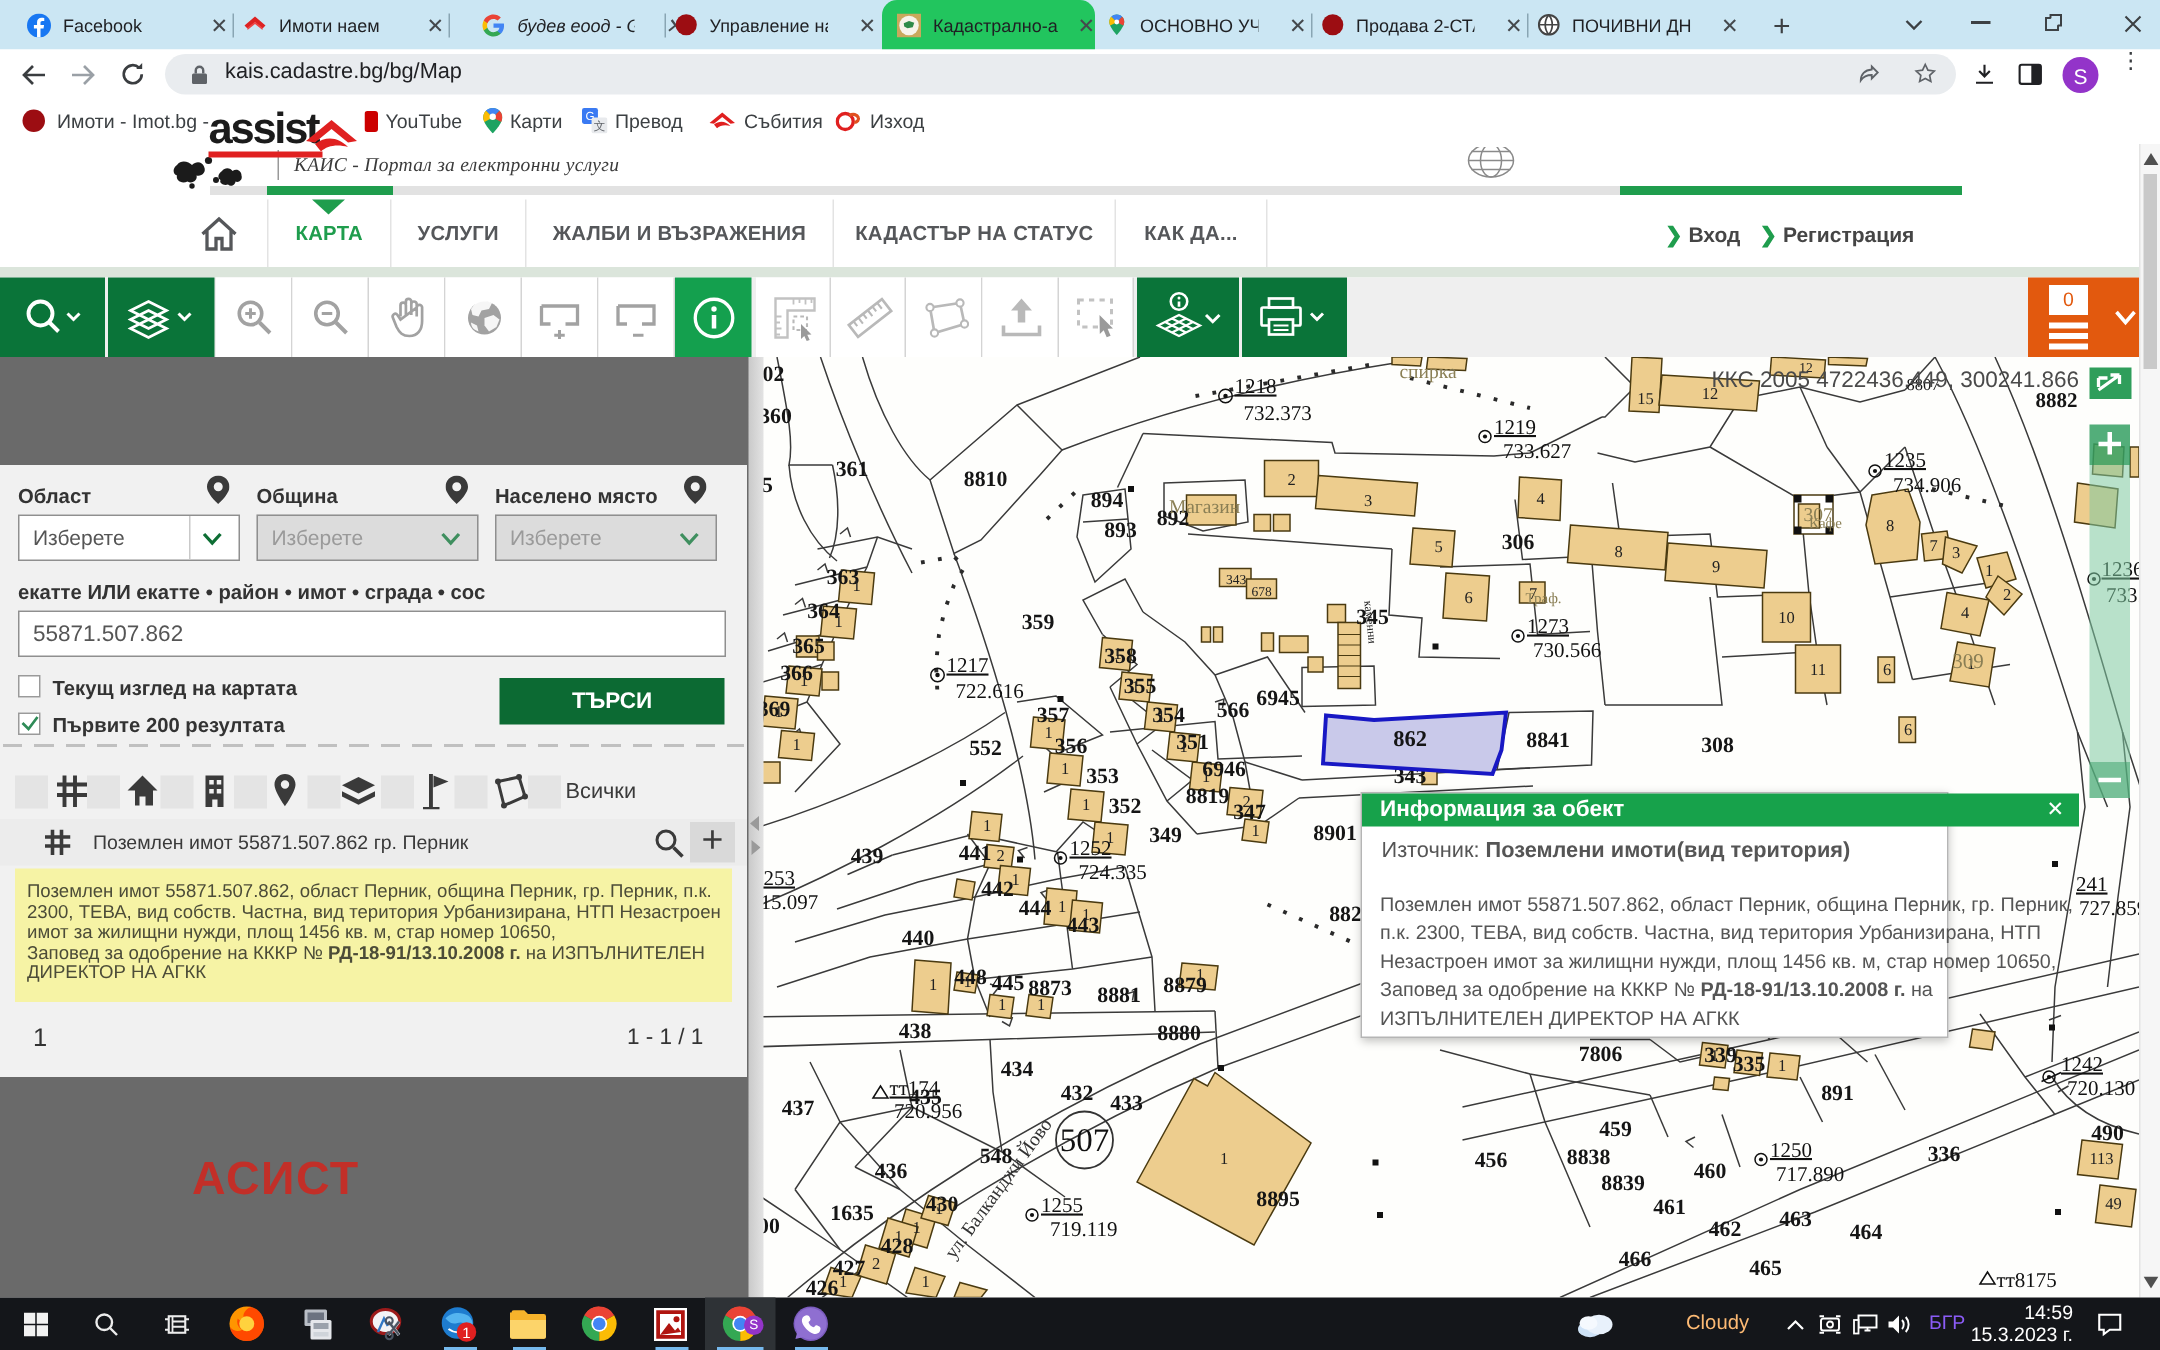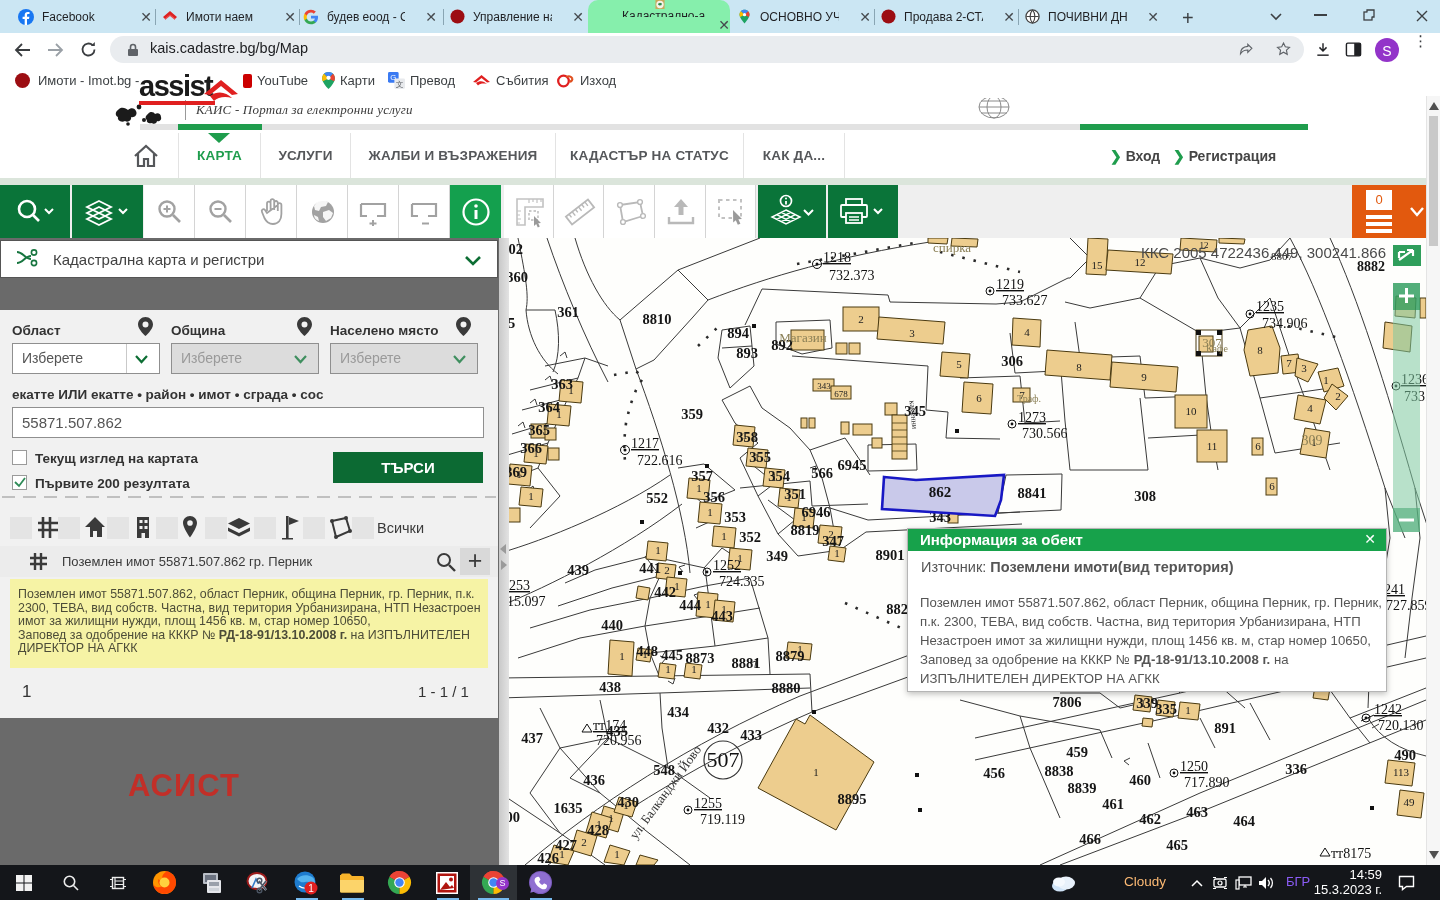"будев еоод - G" div.tab { font-style: none -> italic; left: 303px -> 321px }
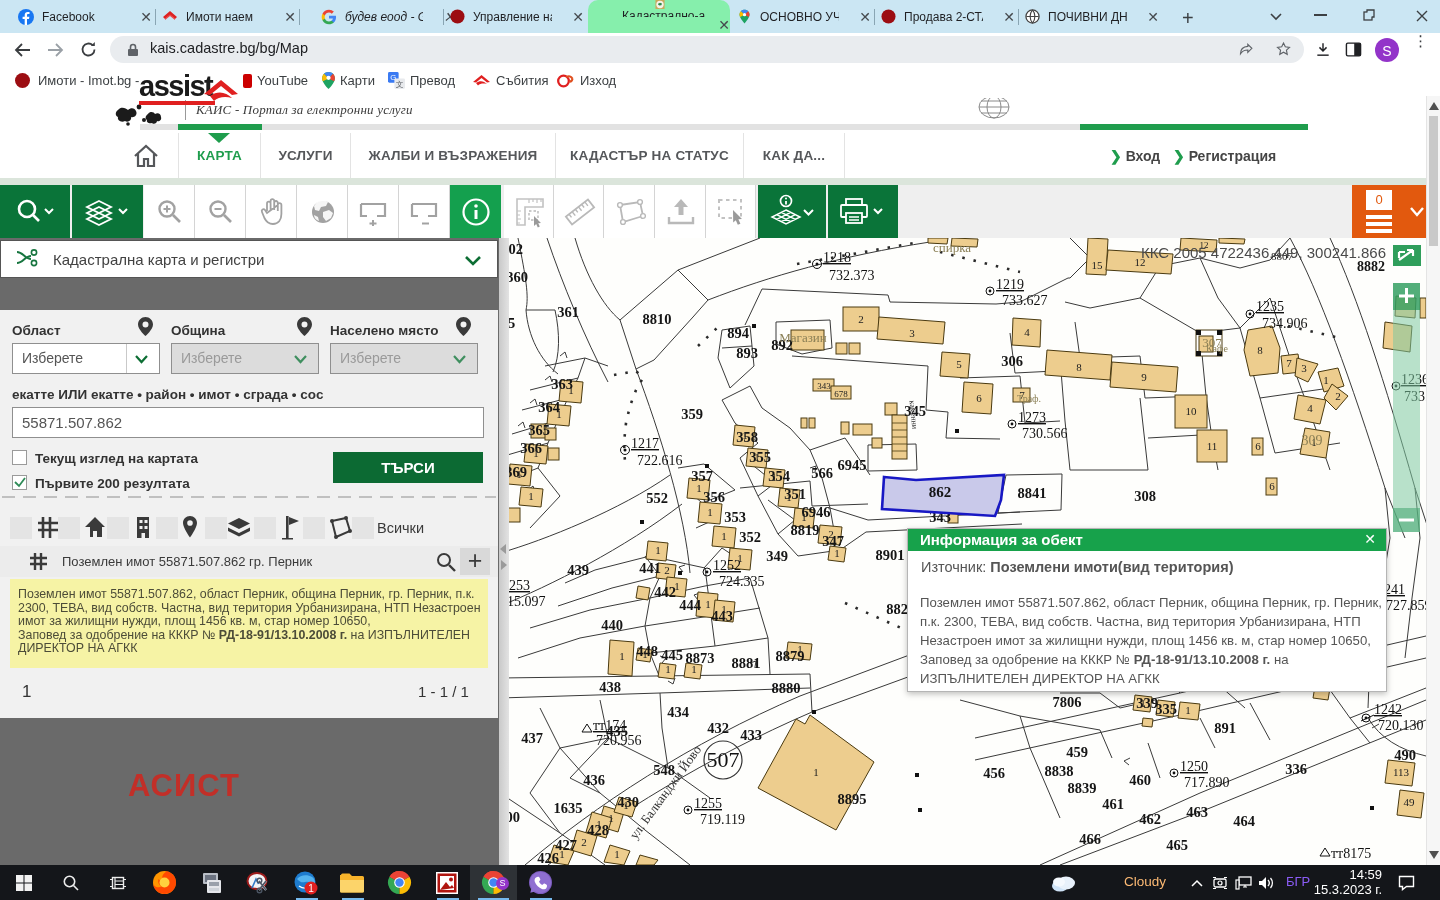"Кадастрално-а" .tab-active { background: #86efac -> #22c55e; flex-direction: column -> none }
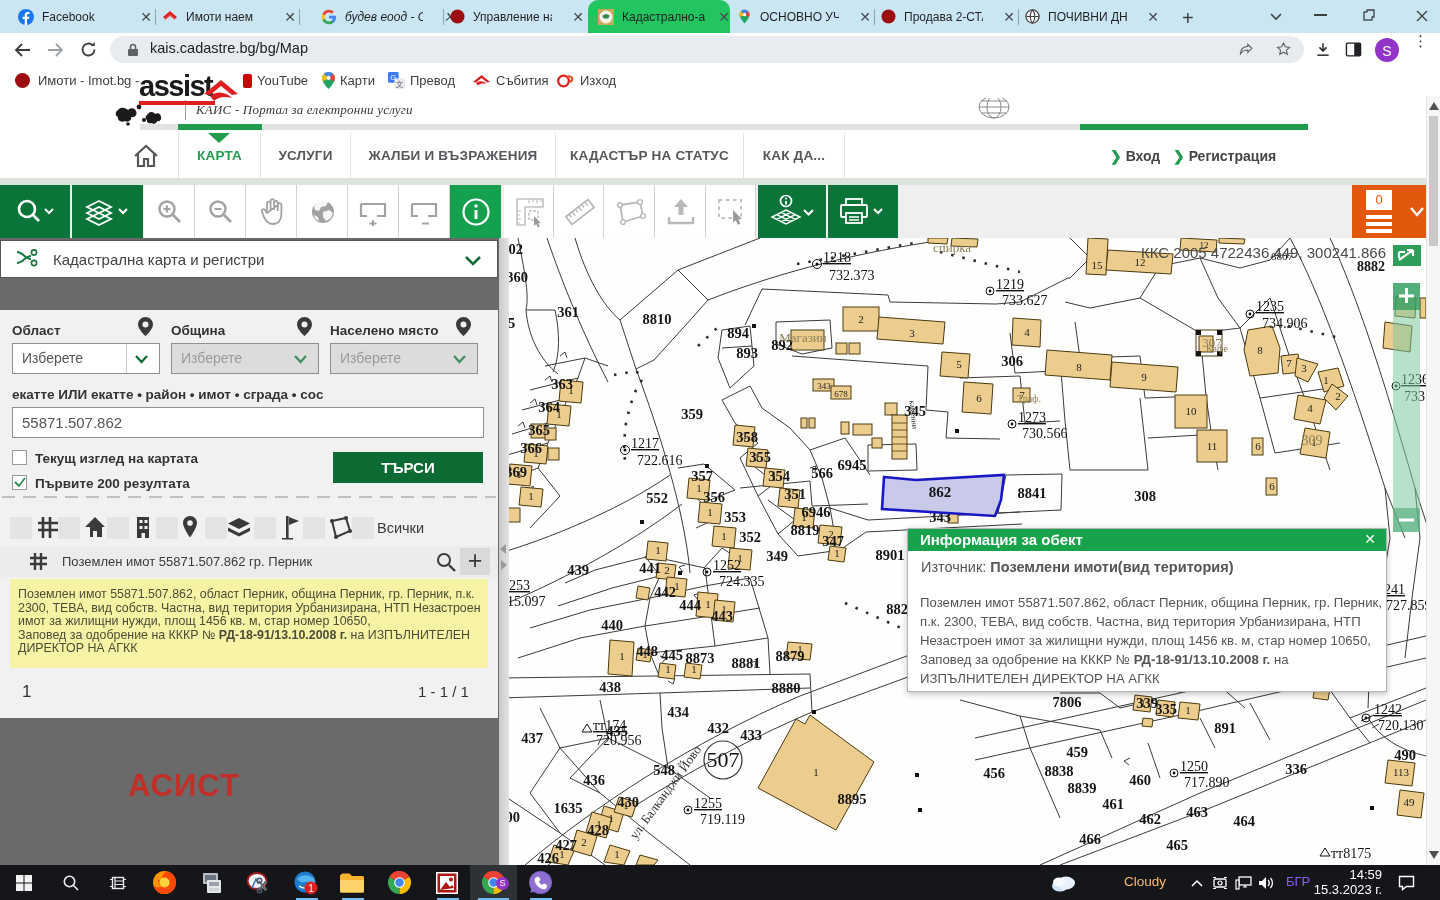"Кадастрална карта и регистри" div { html: <div> <svg> <path></path> <circle></circle> <circle></circle> </svg> <span>Кадастрална карта и регистри</span> <svg> <path></path> </svg> </div> -> none }
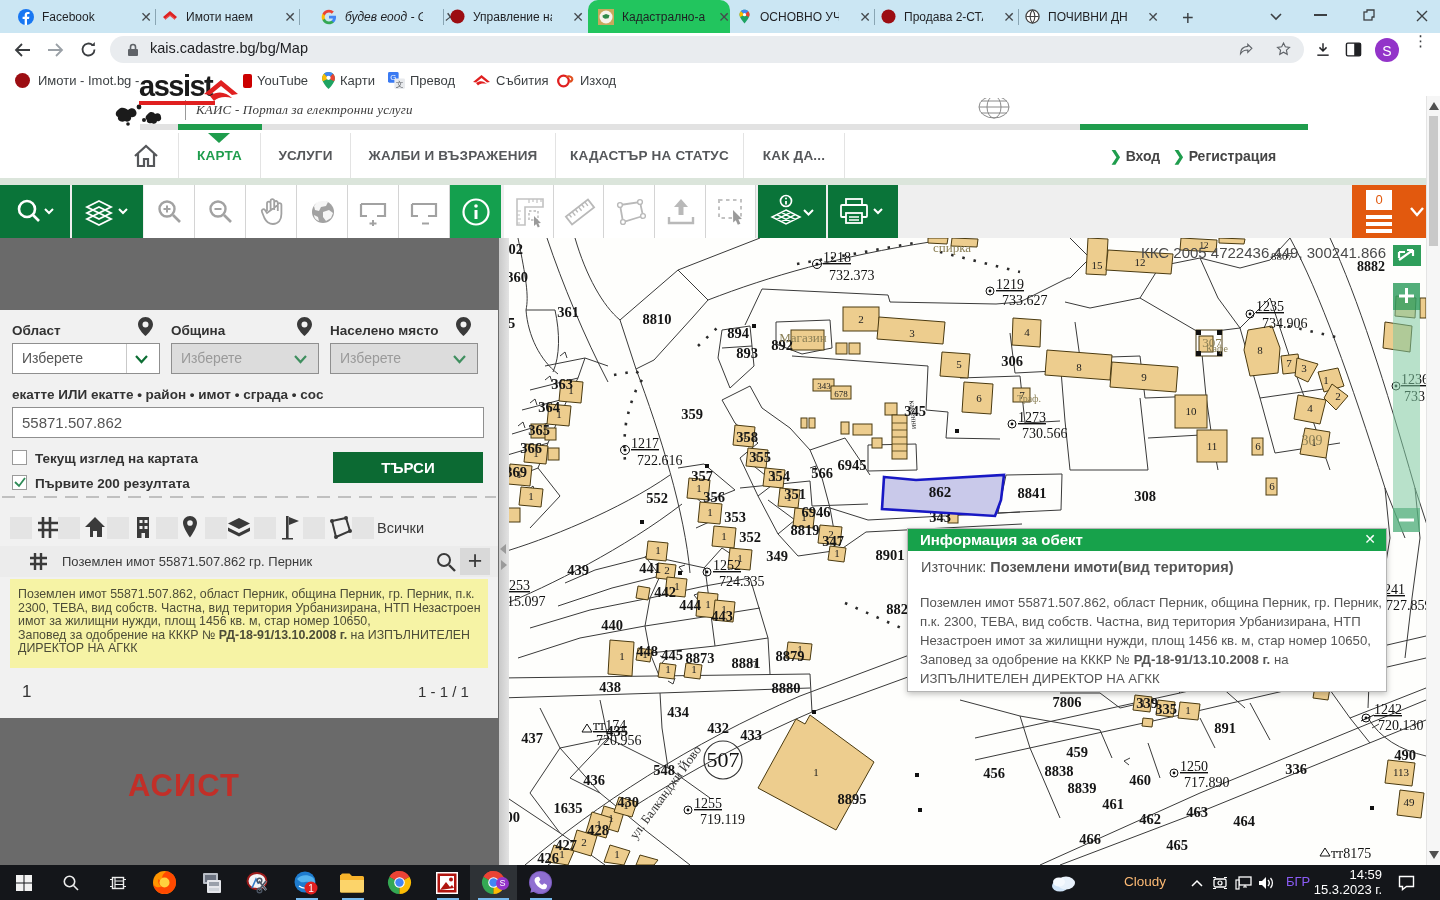"Информация за обект" #popup { width: 480px -> 392px }
